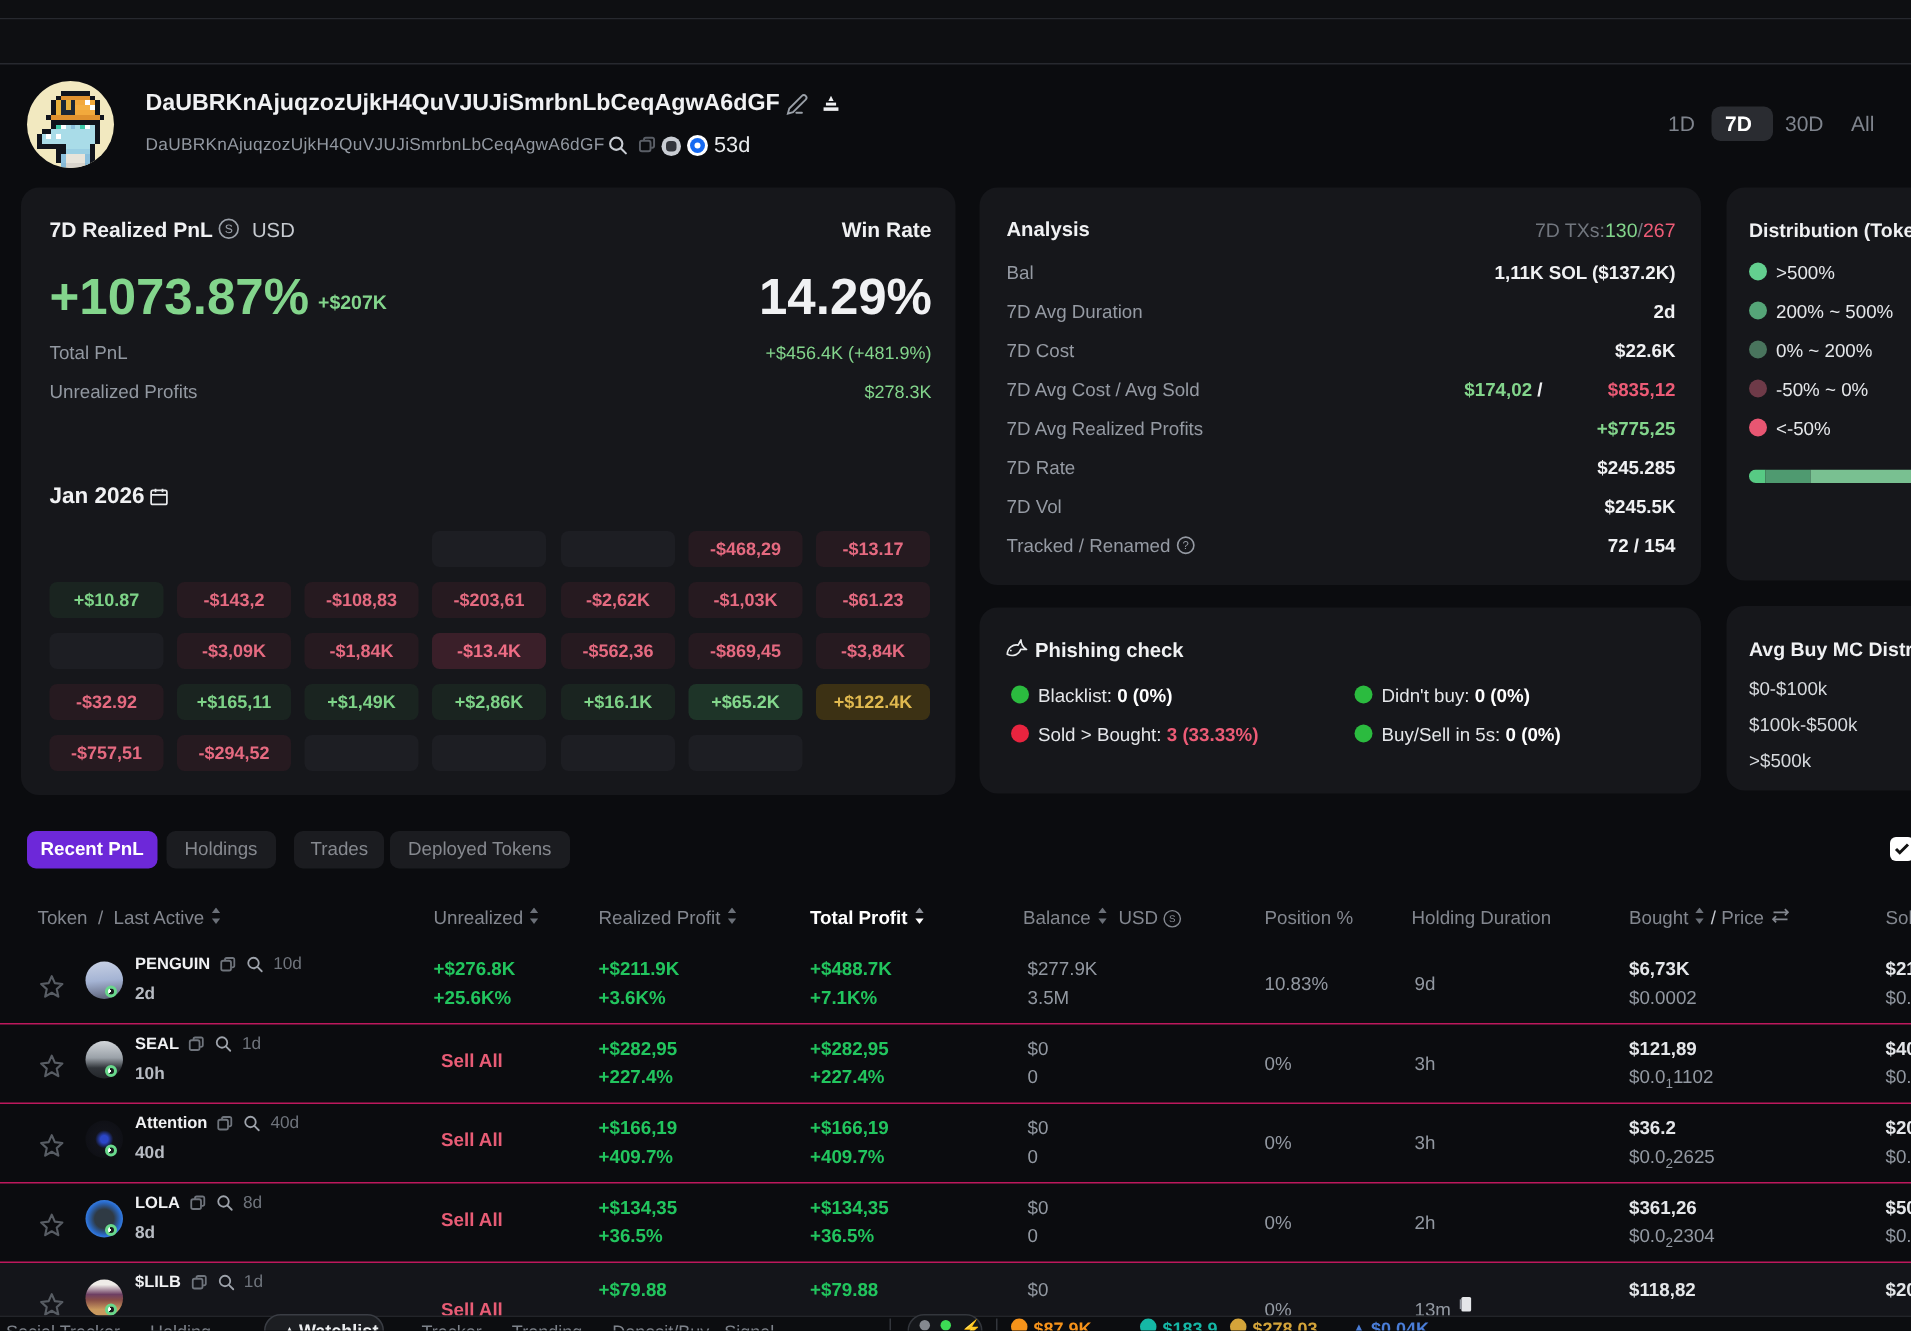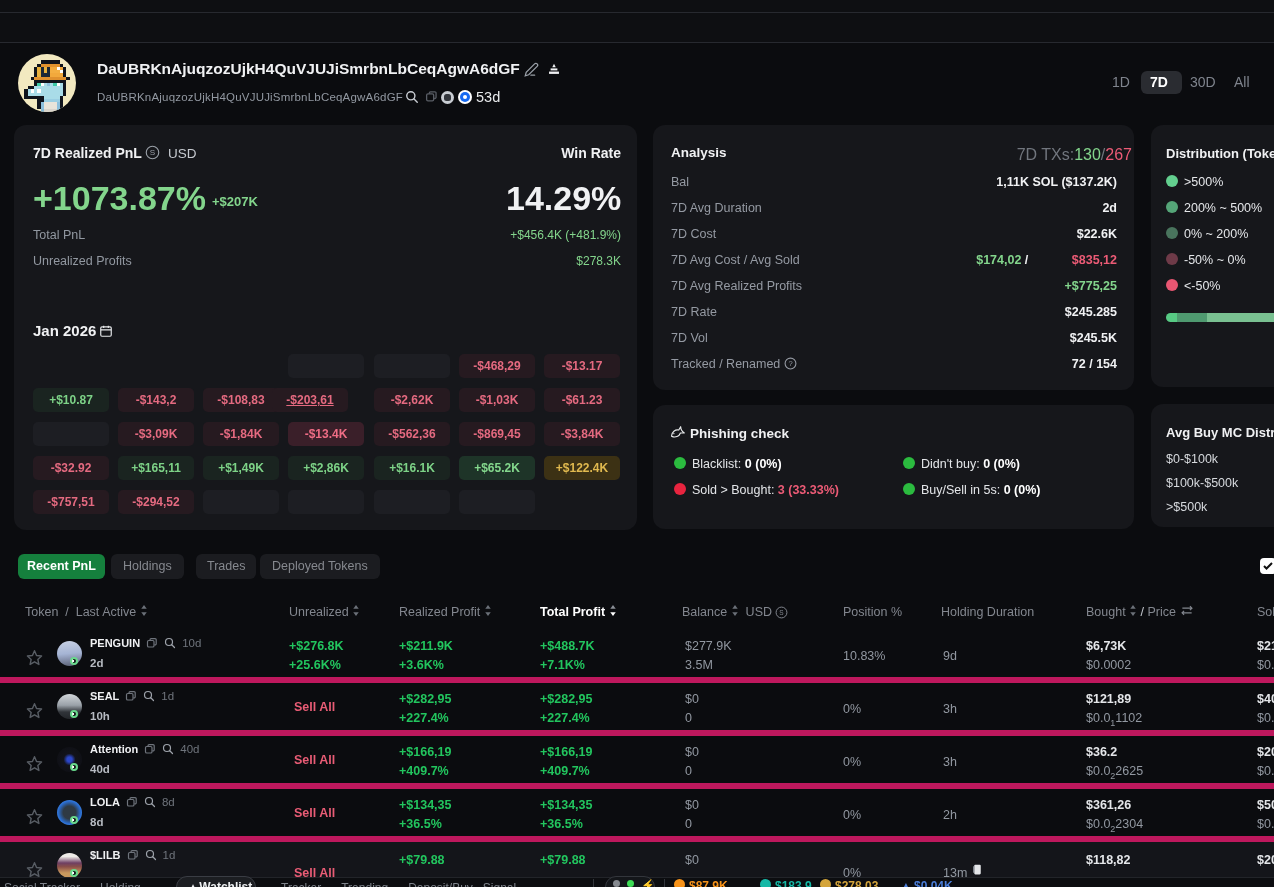"7D TXs:130/267" div.abs { font-size: 16px -> 13px; right: 142px -> 157px }
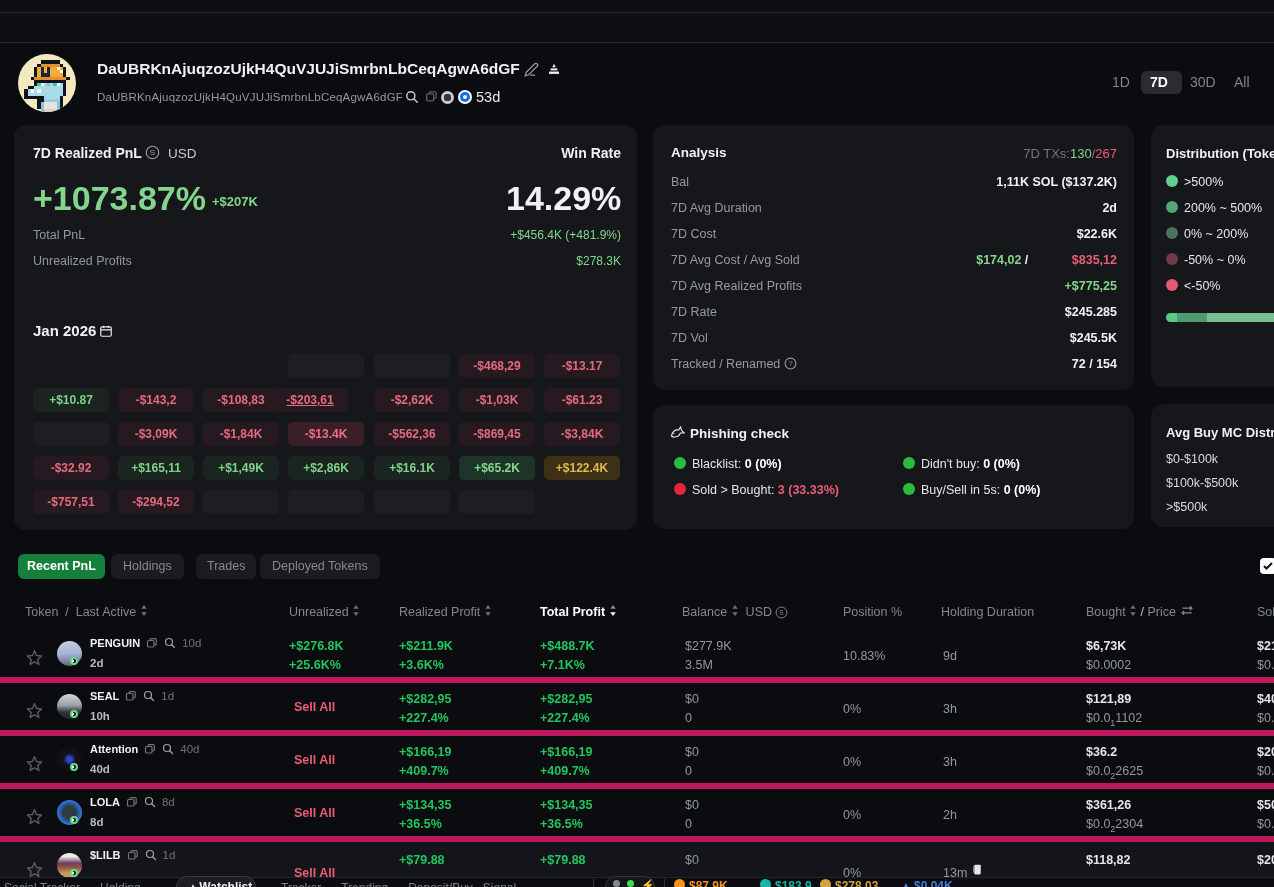"-$203,61" div.cell { left: 272px -> 288px; text-decoration: underline -> none }
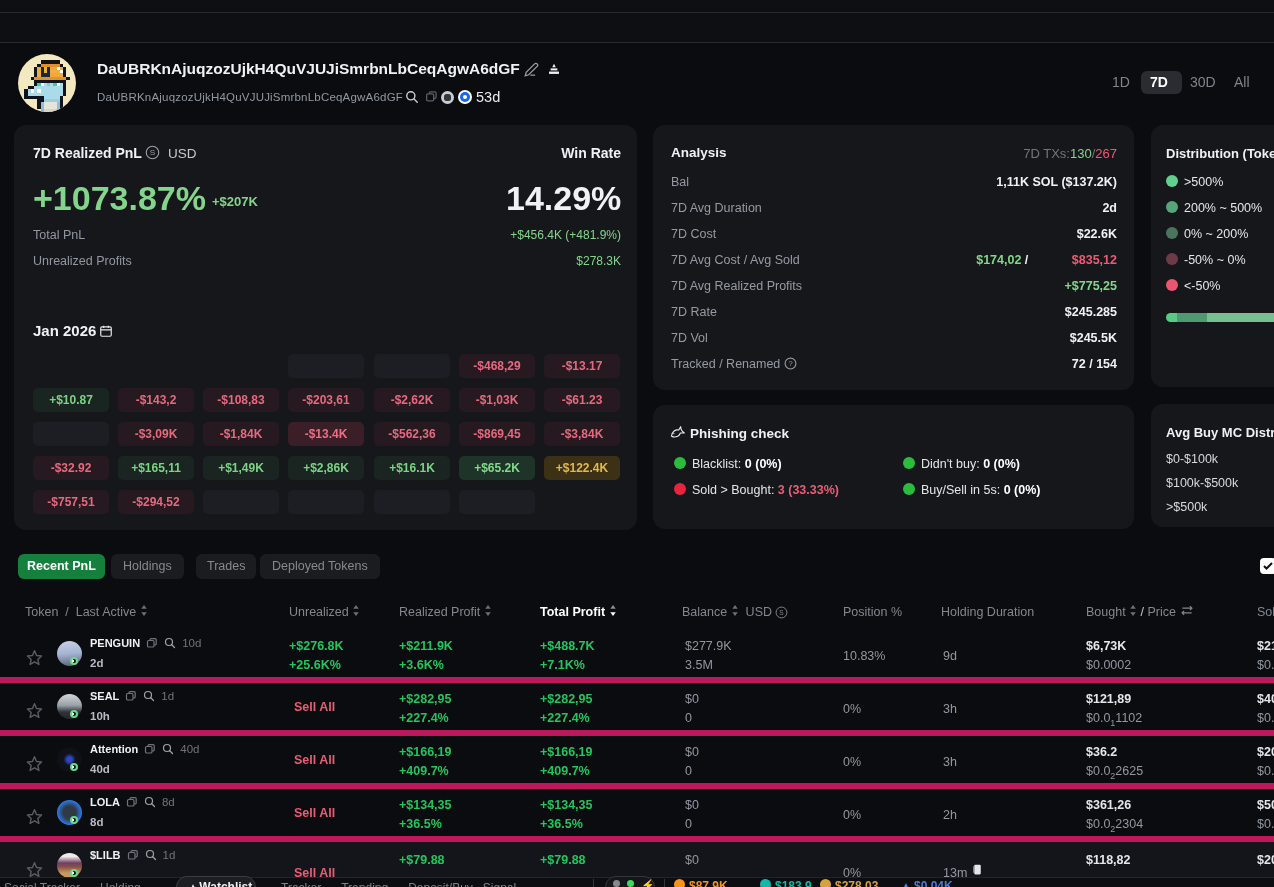"Recent PnL" div.abs { background: #15803d -> #6d28d9 }
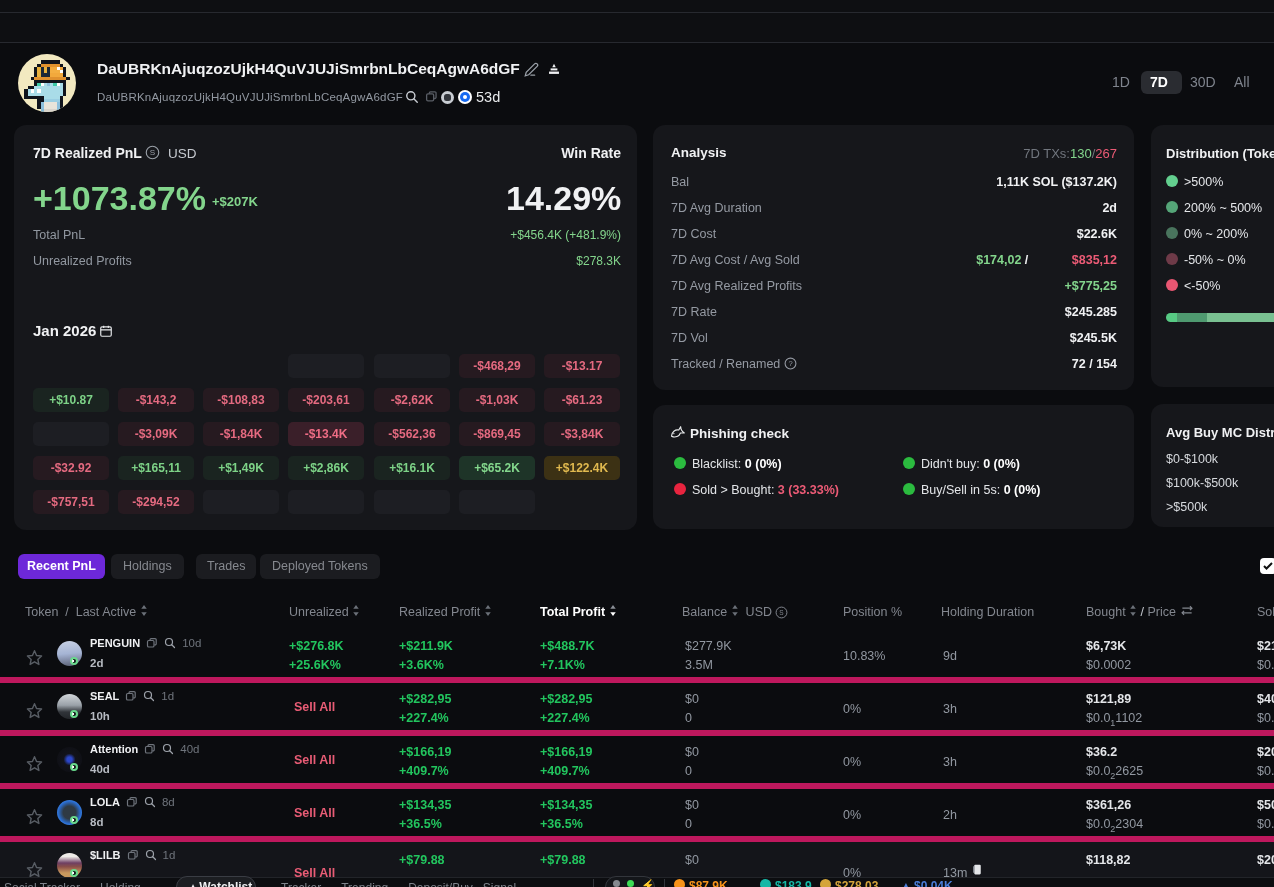"PENGUIN" .trow { border-bottom: 6px solid #be185d -> 1px solid #be185d }
